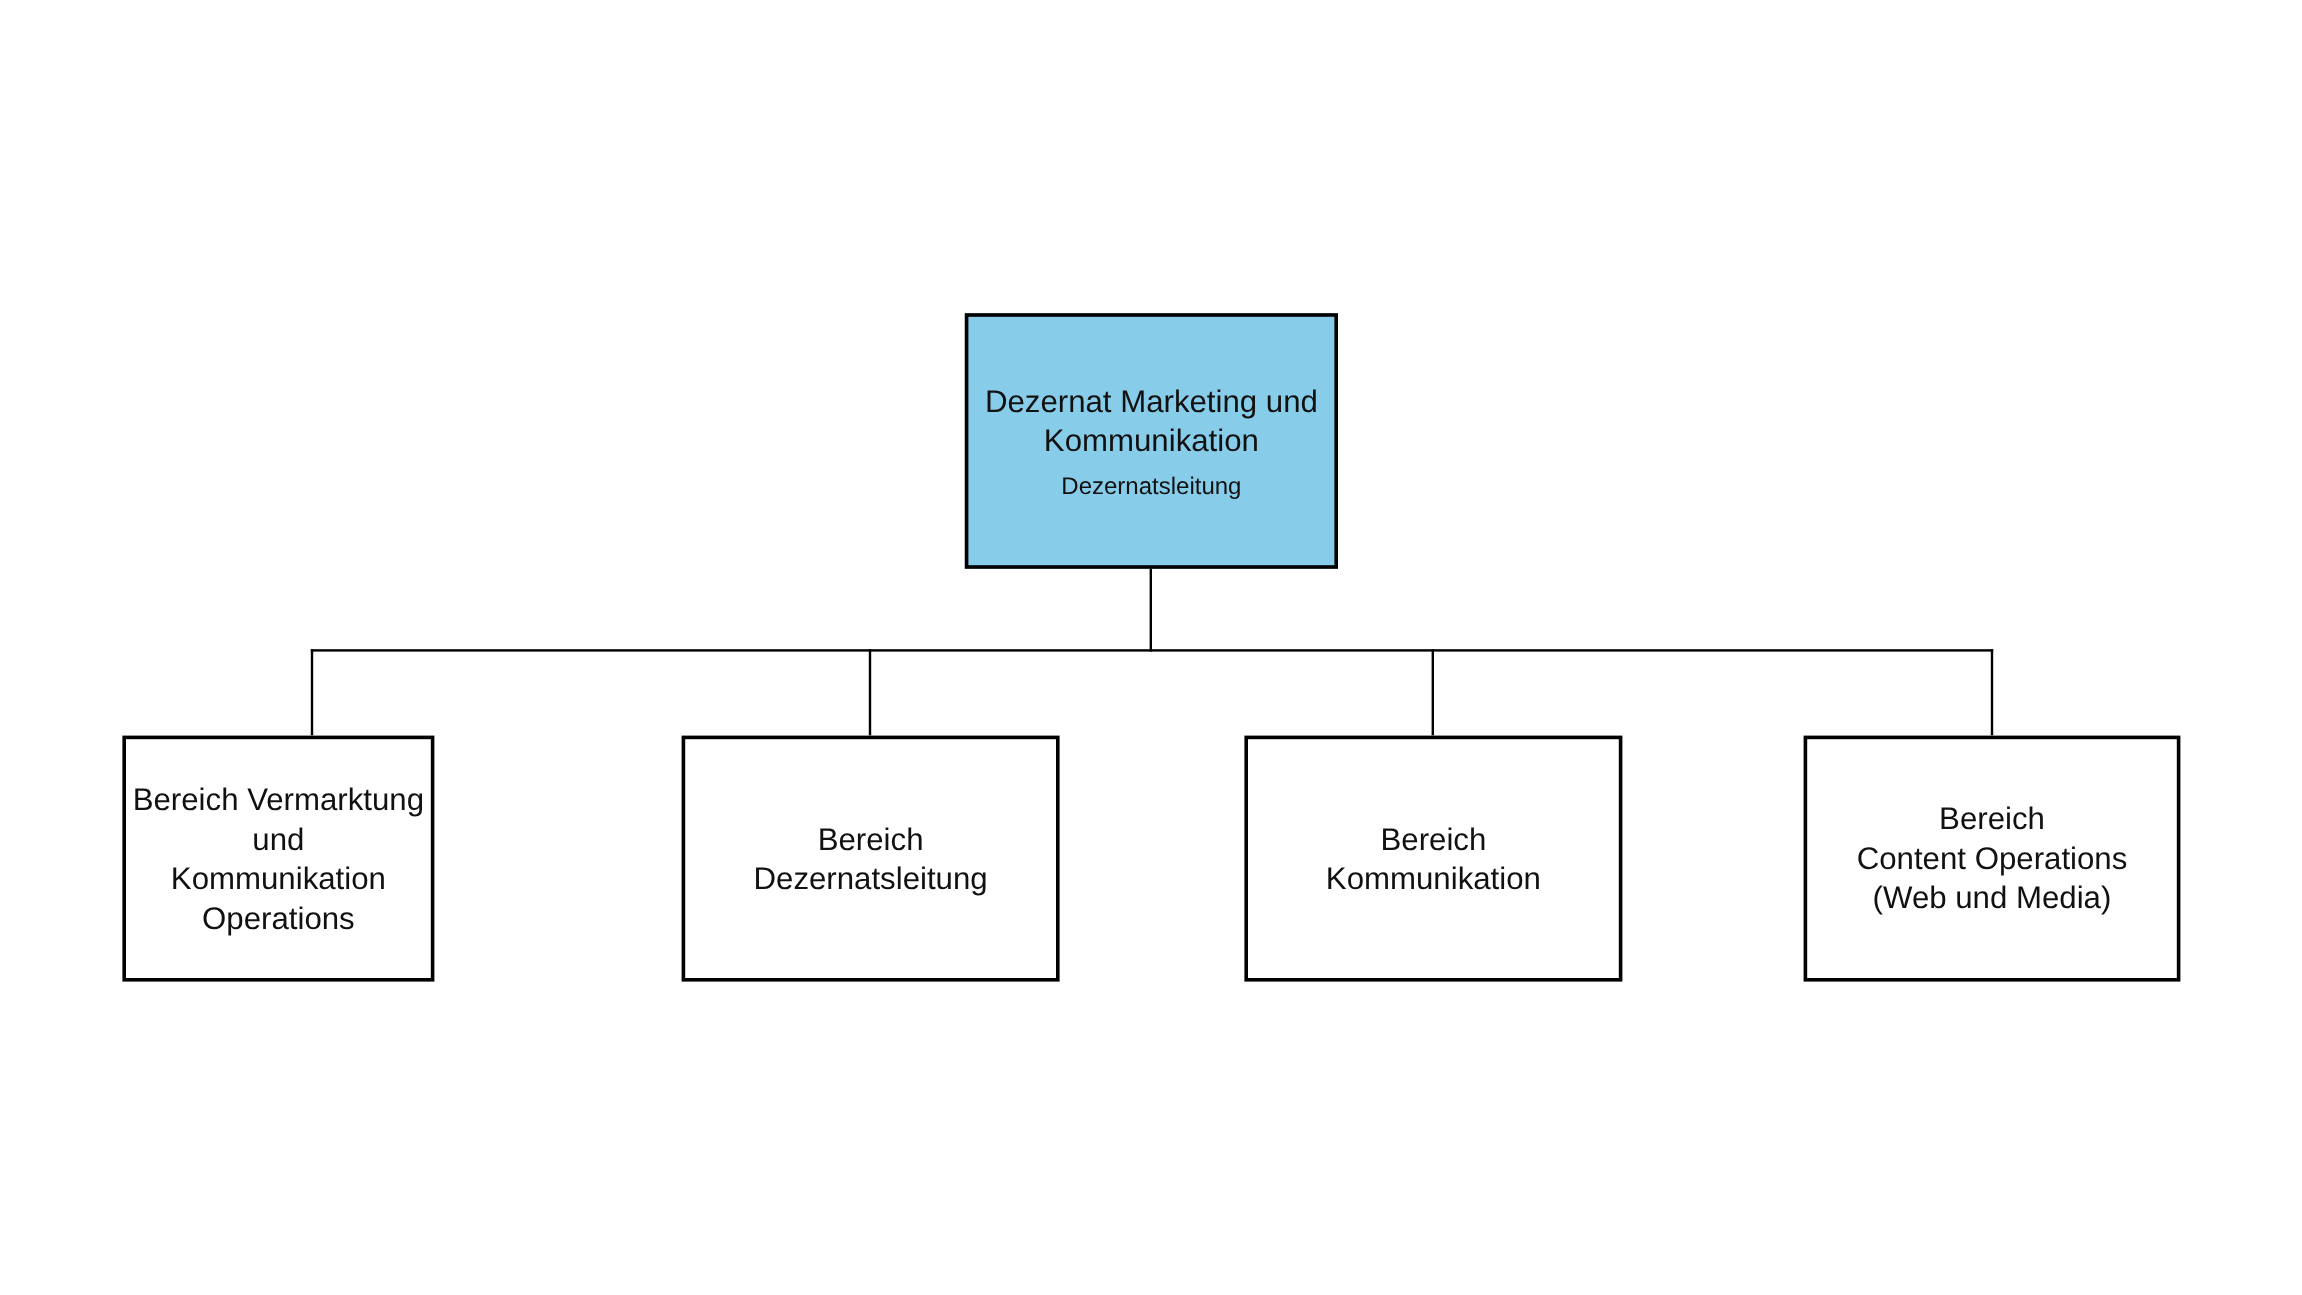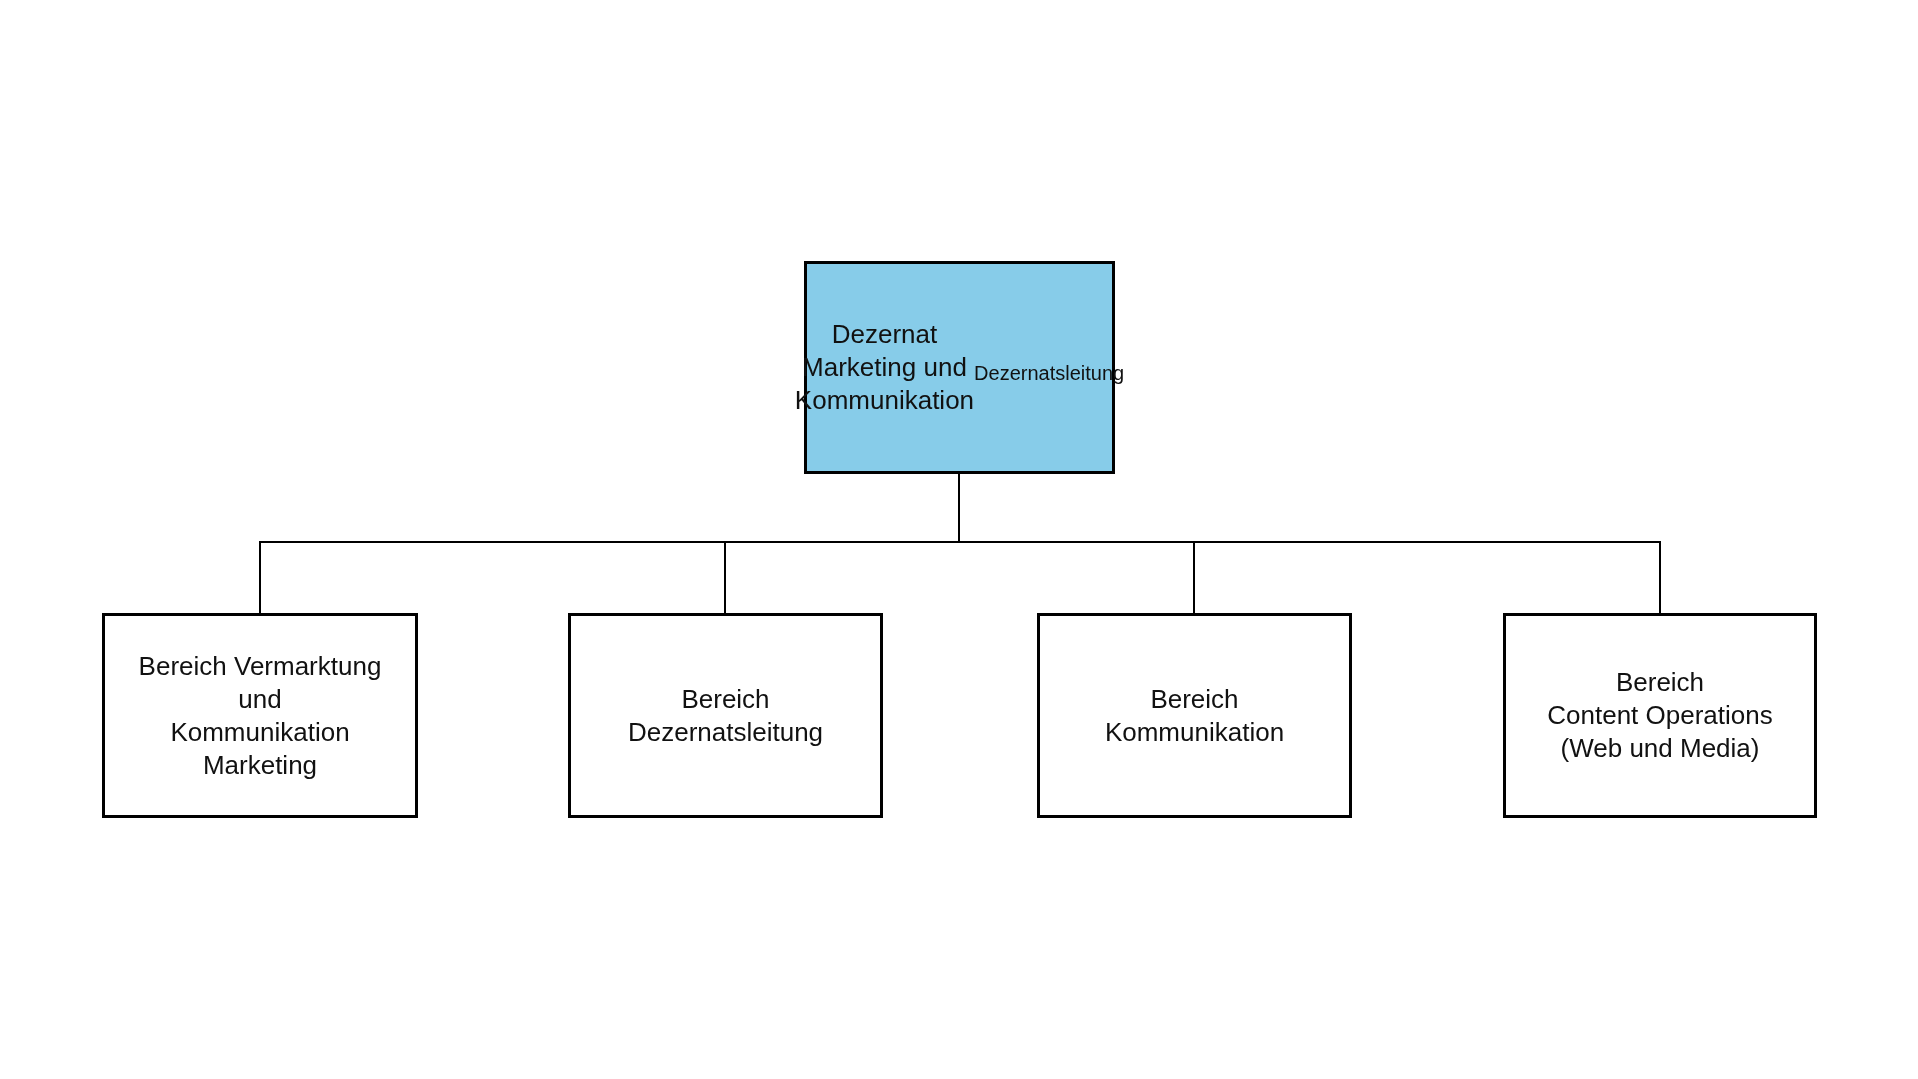"Dezernat Marketing und" .node { flex-direction: row -> column }
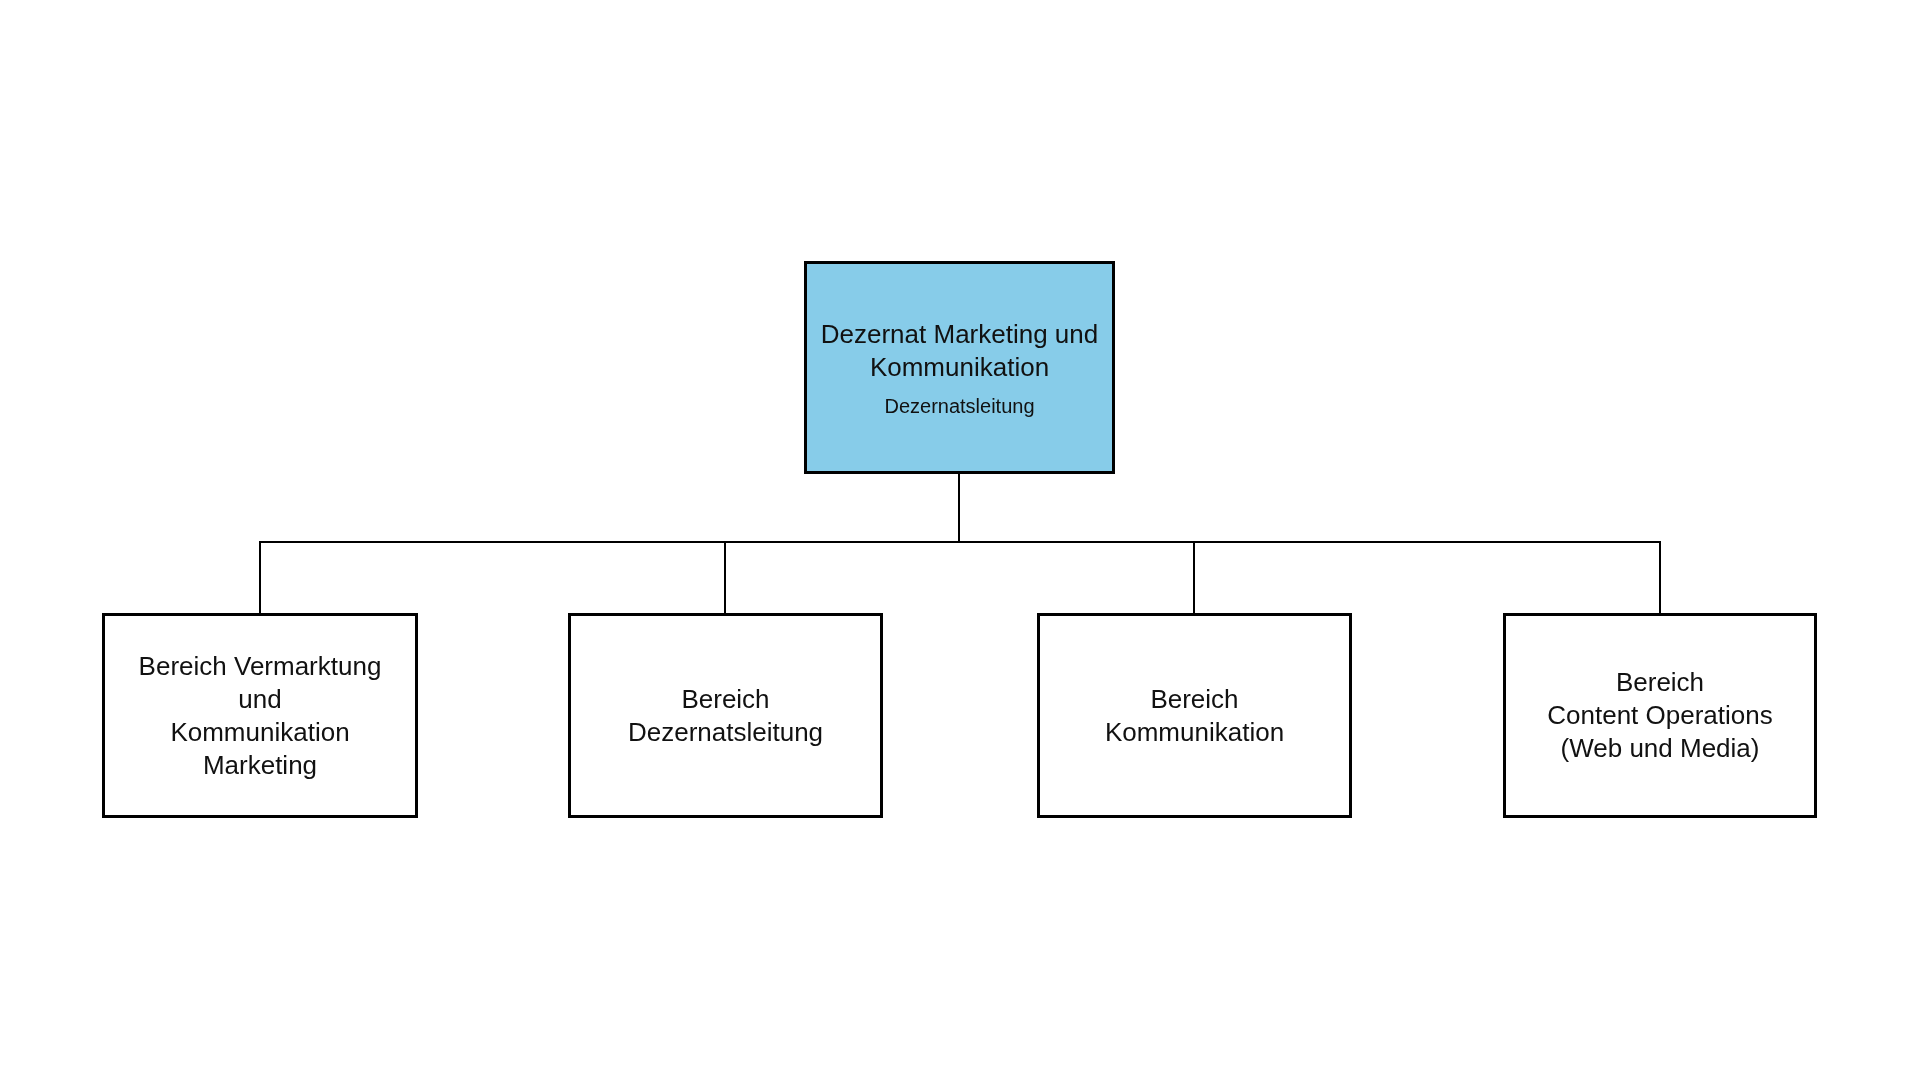"Bereich Vermarktung" .child-node.c0 { width: 316px -> 260px }
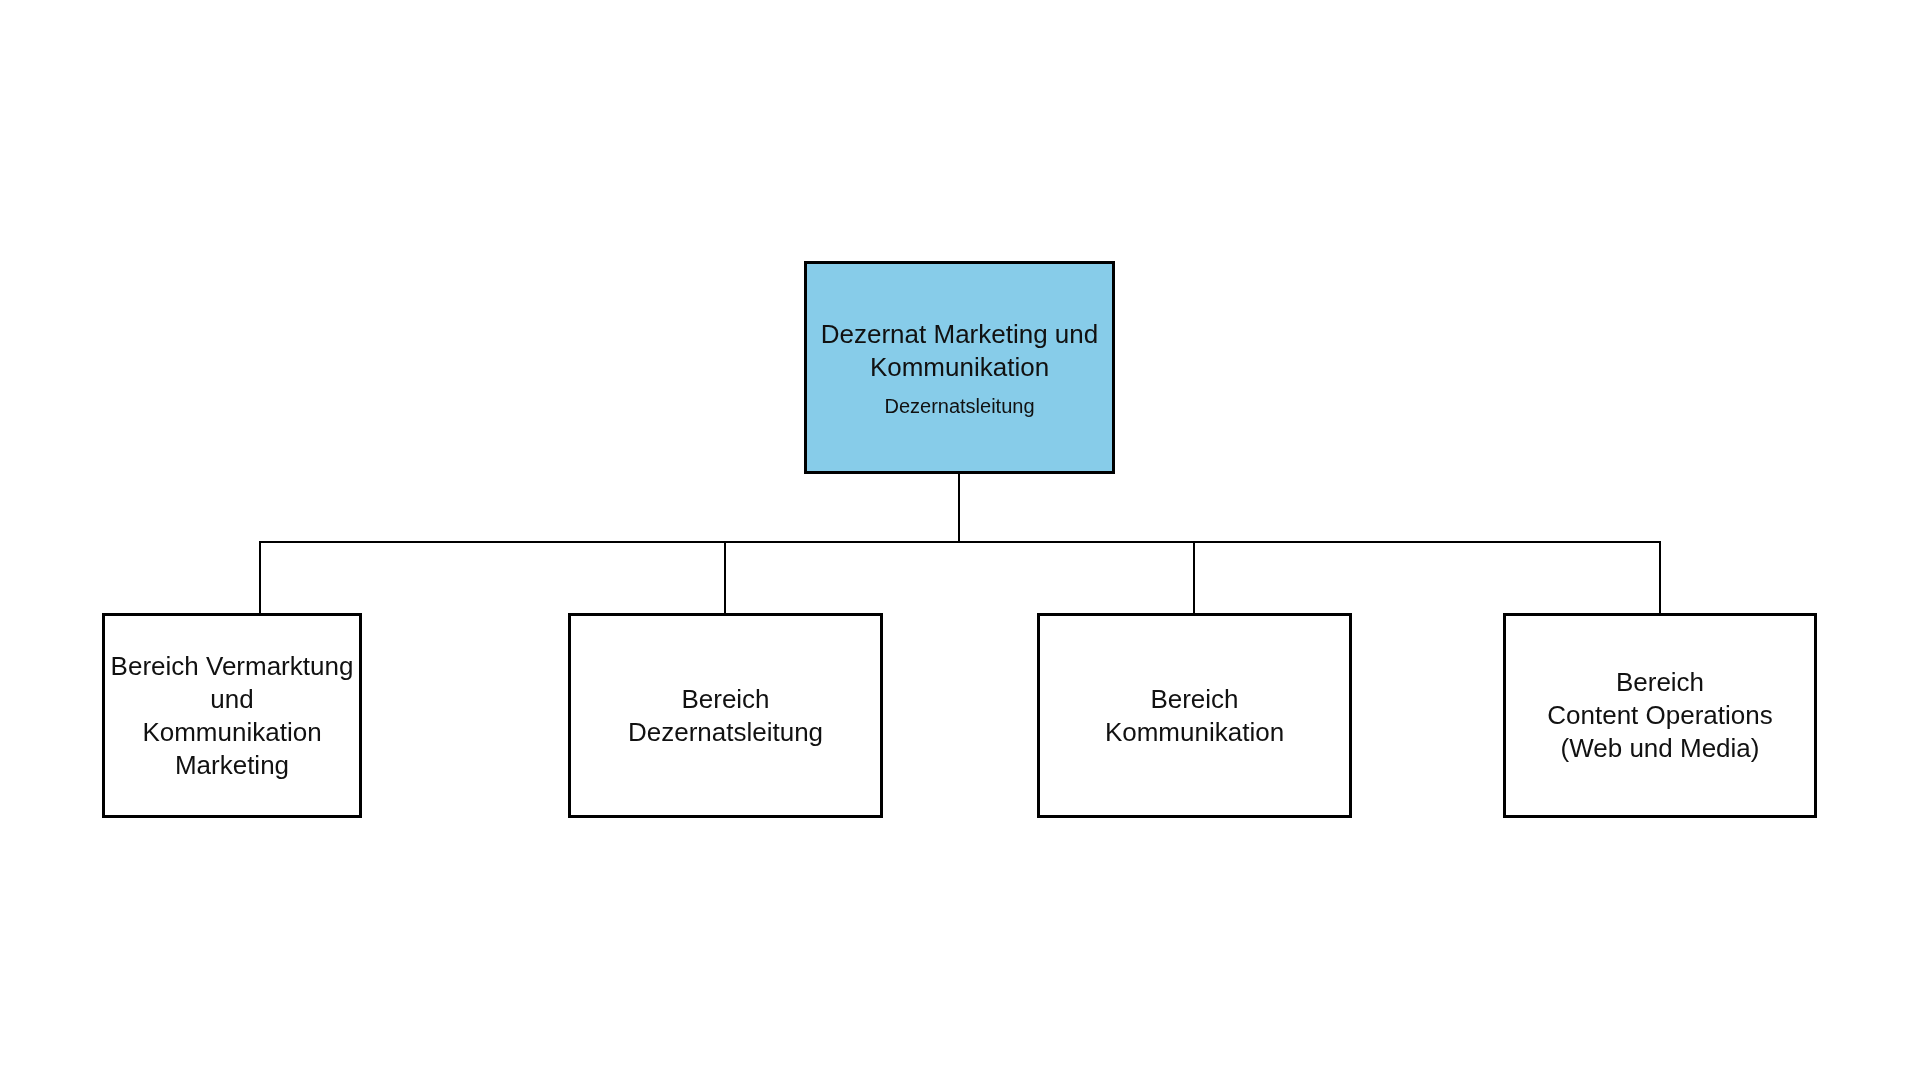"Marketing" div { text: Marketing -> Operations }
